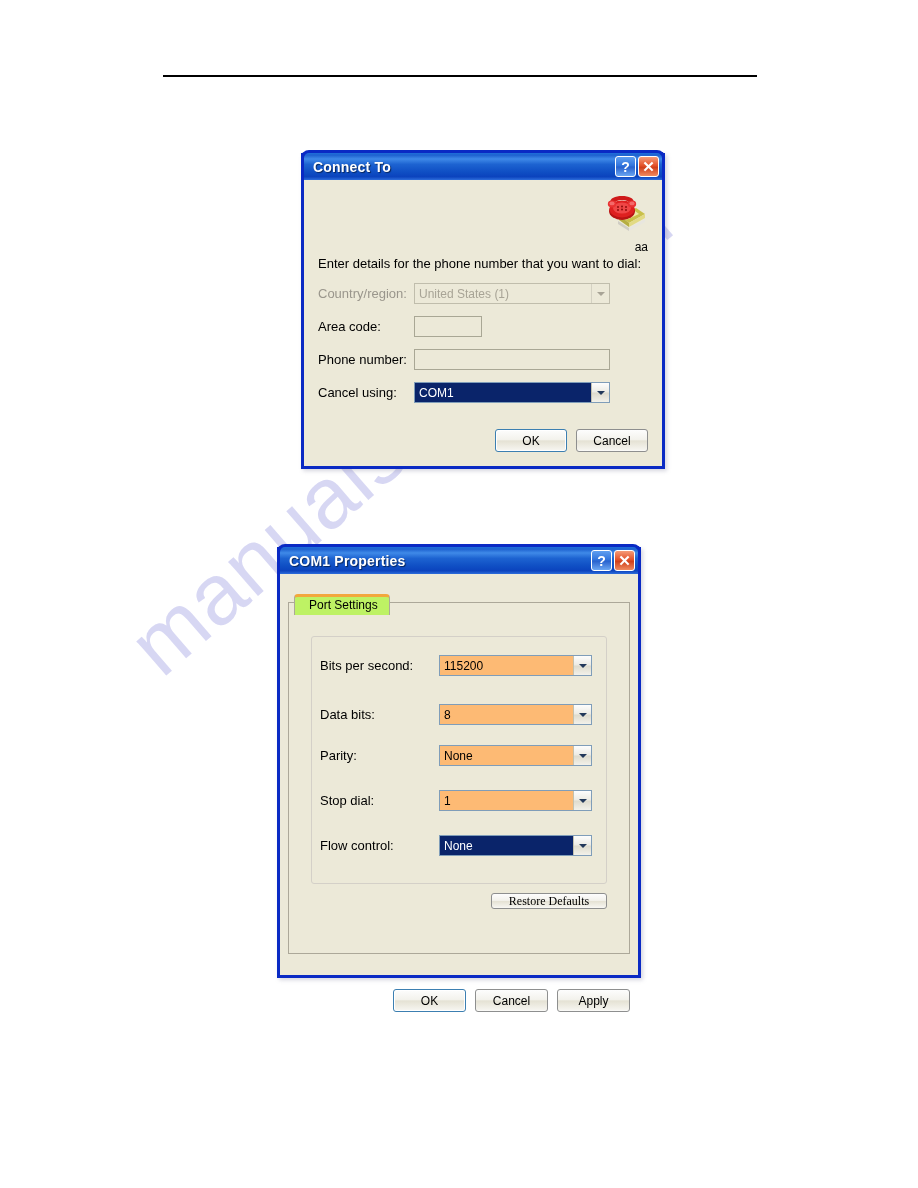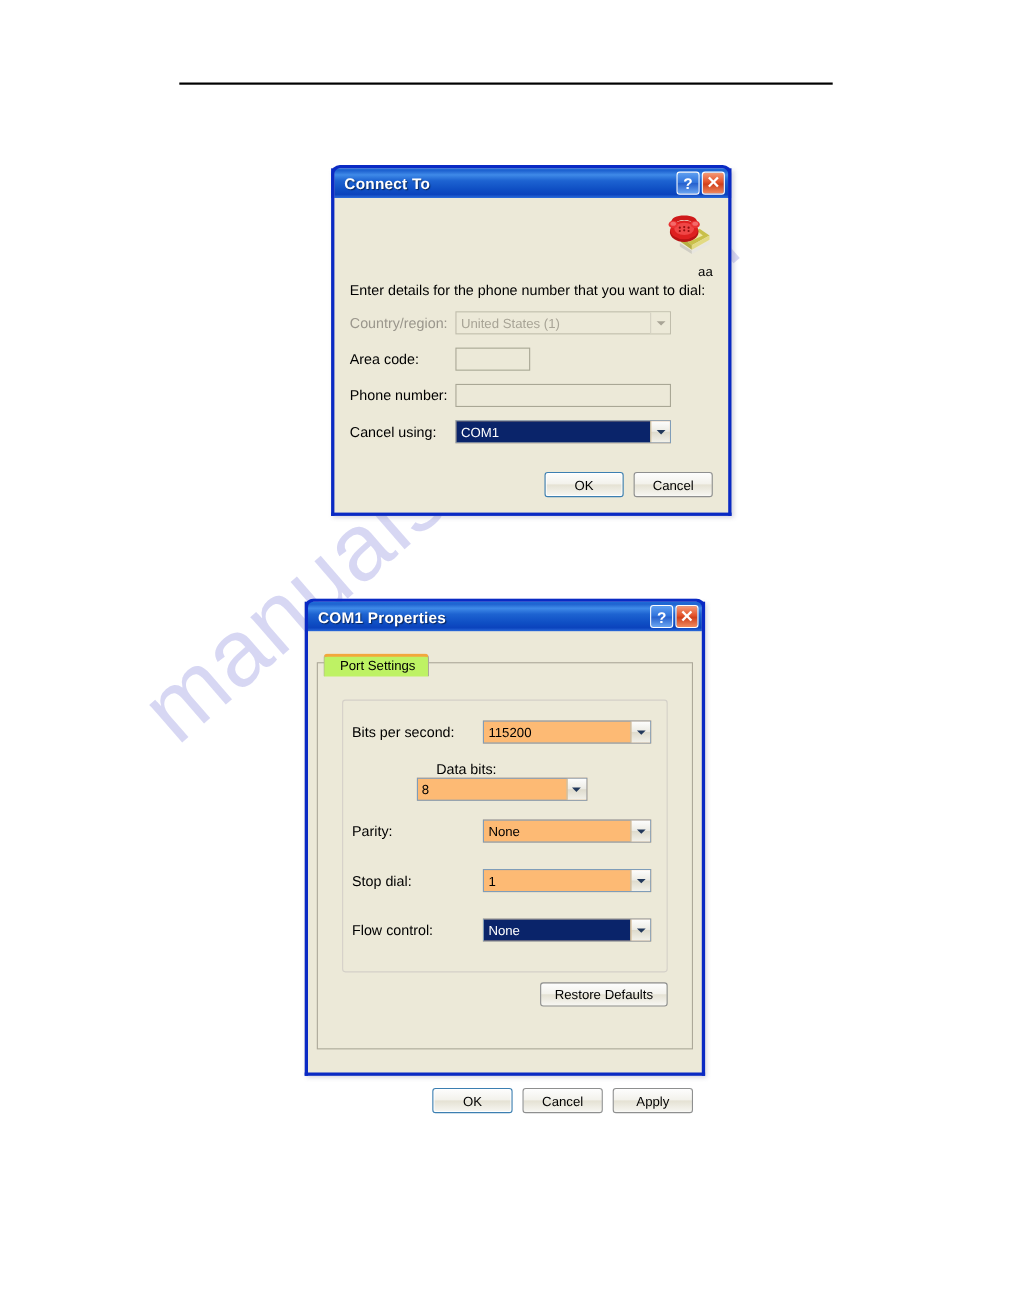"Data bits:" div.p-row { flex-direction: column -> none; top: 55px -> 67px }
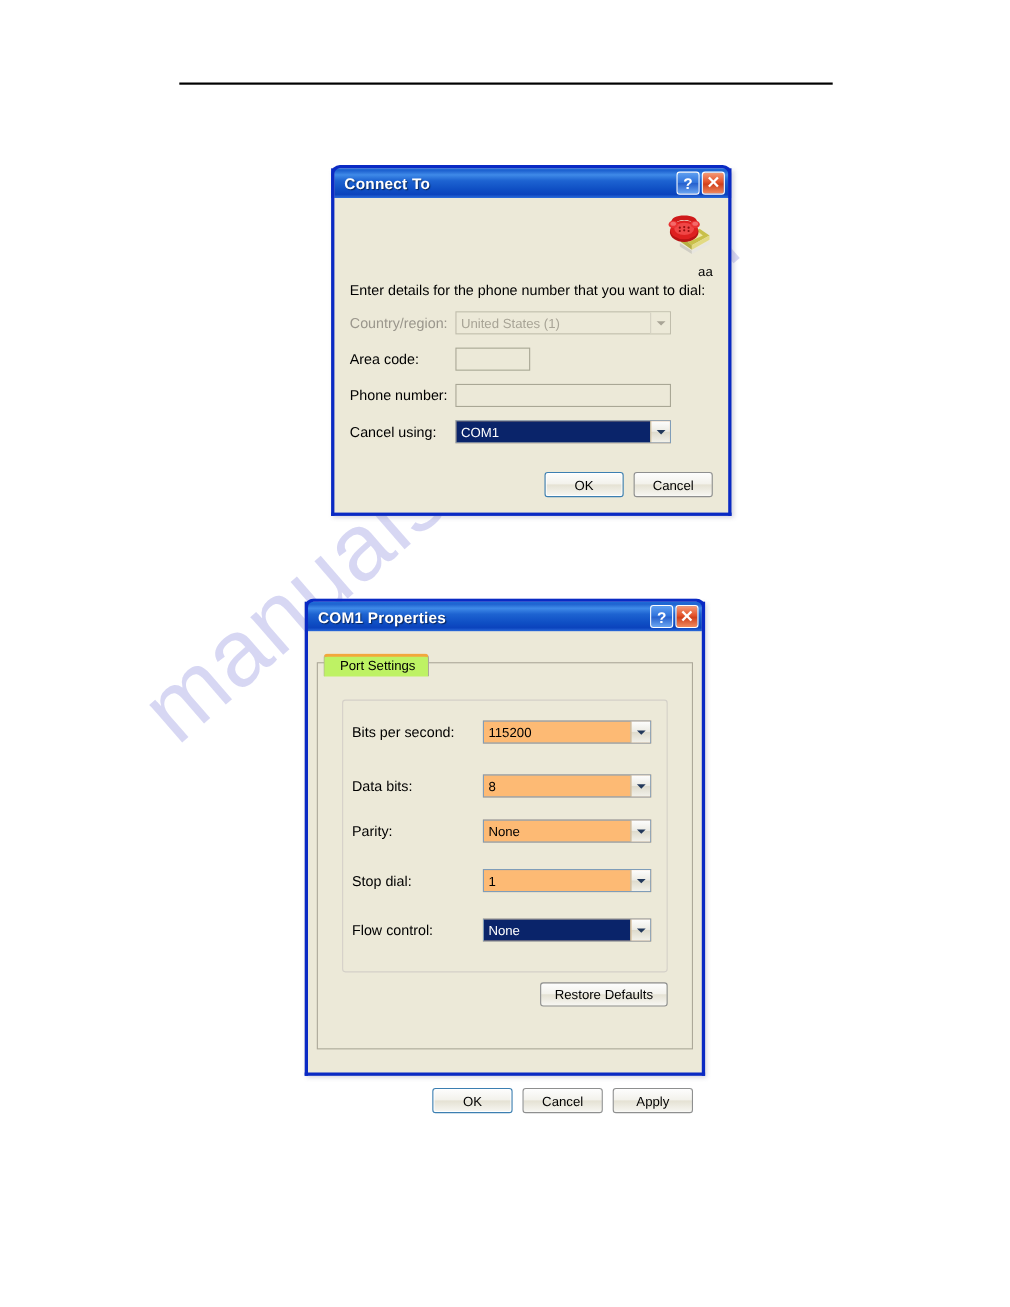"Restore Defaults" #btn-restore { font-family: none -> Liberation Serif, serif; height: 22px -> 16px }
